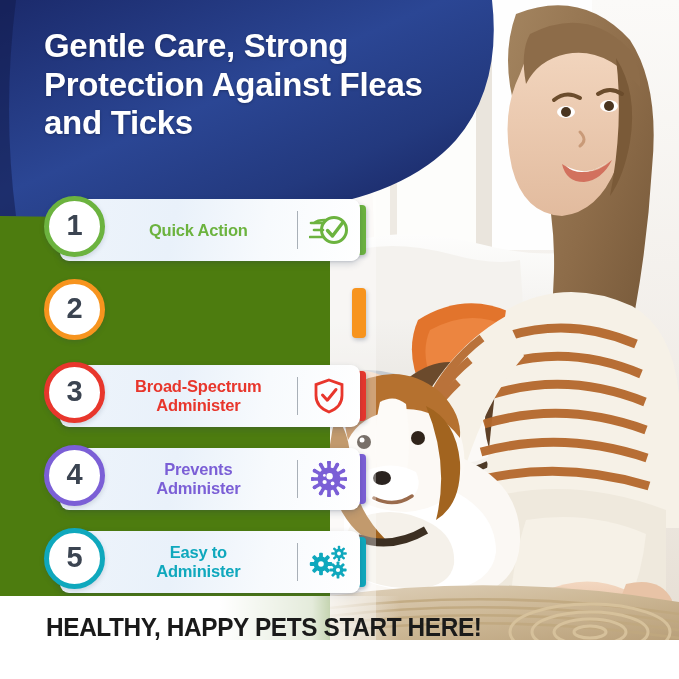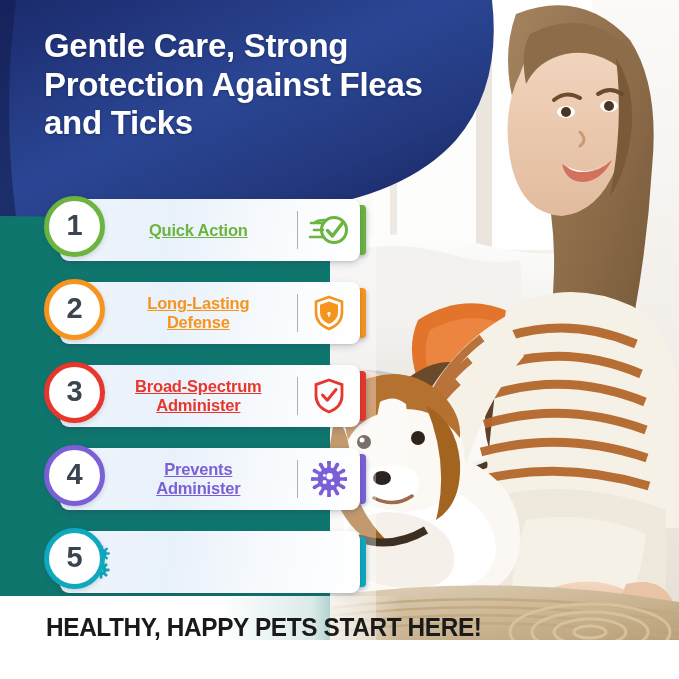"Gentle Care, Strong" #poster { background: #0f766e -> #4d7c0f }
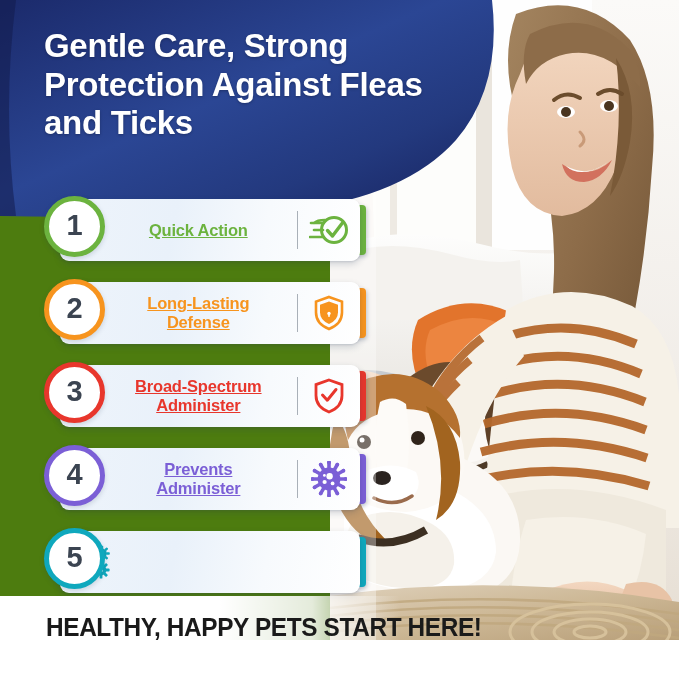"Quick Action" .label { text-decoration: underline -> none }
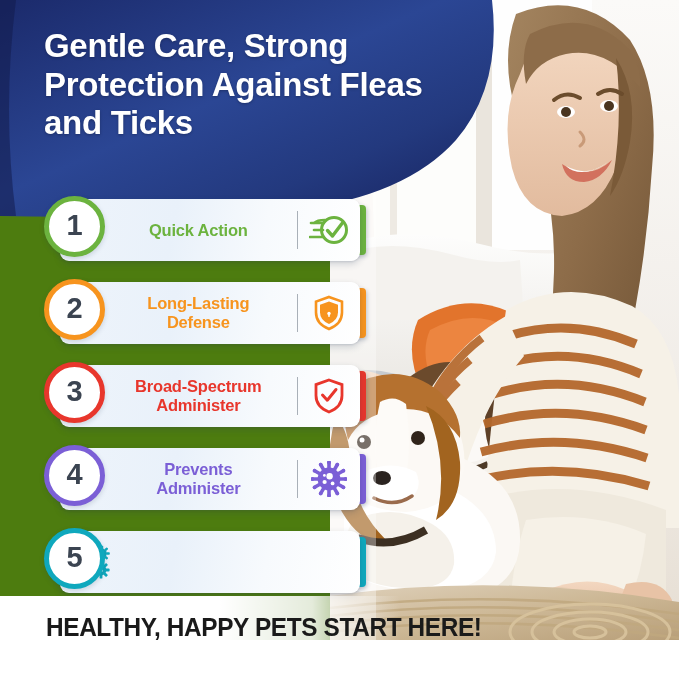"Long-Lasting" div.card { html: <div> <div>Long-Lasting Defense</div> <div></div> <div> <svg> <path></path> <path></path> <path></path> <rect></rect> <circle></circle> <rect></rect> </svg> </div> </div> -> none }
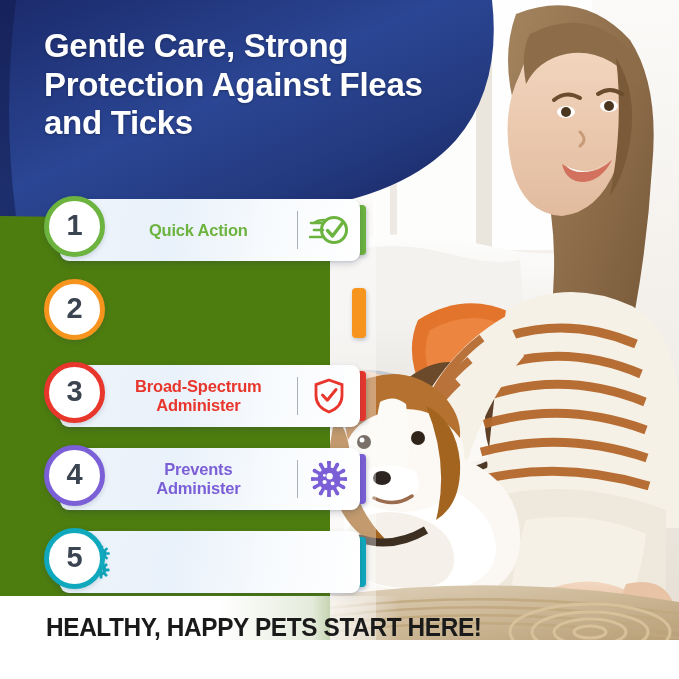"Easy to" div.label { html: none -> <div>Easy to Administer</div> }
